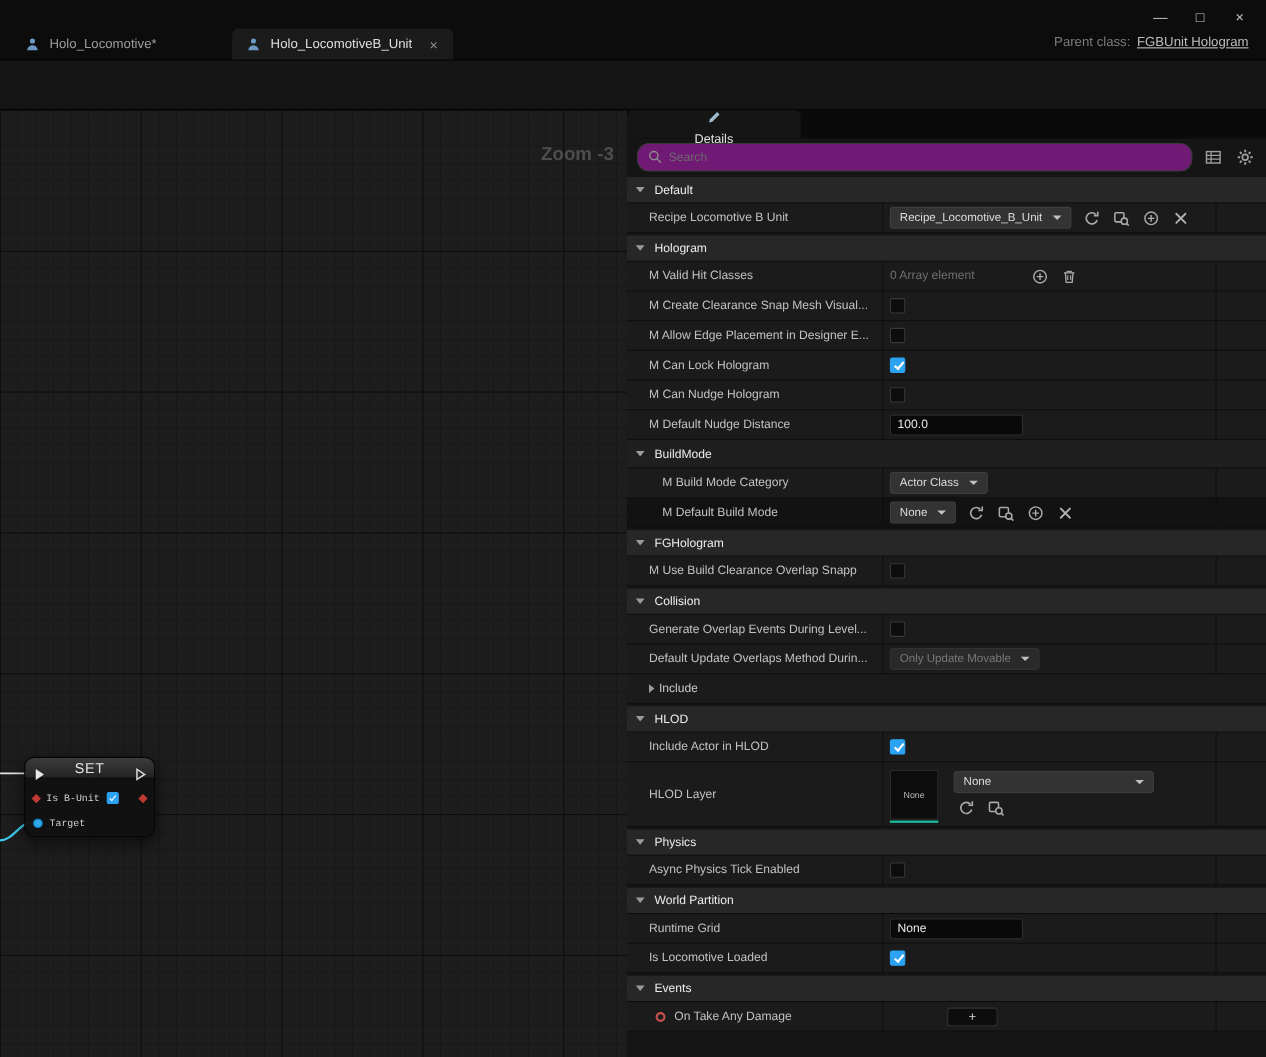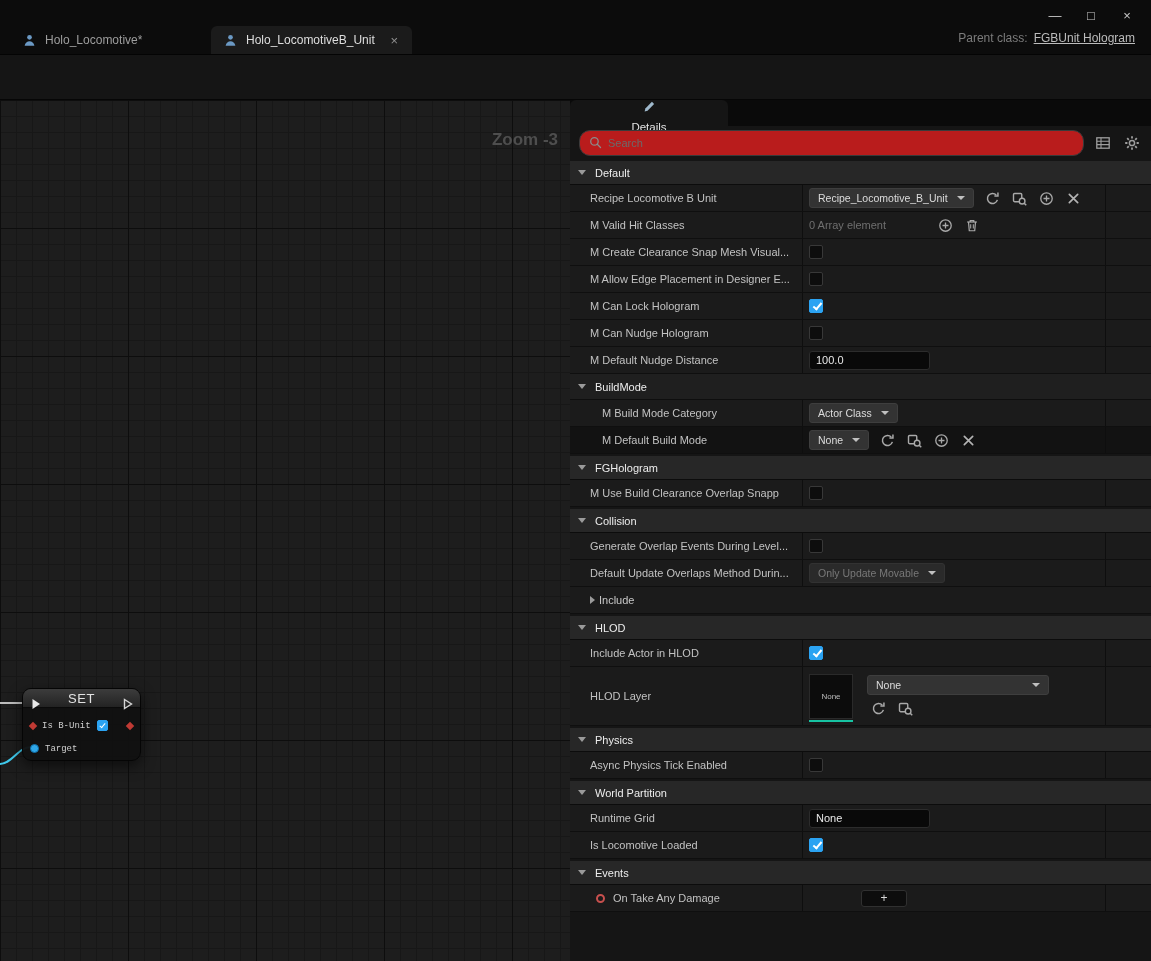"Search" .searchbox { background: #b91c1c -> #701a75 }
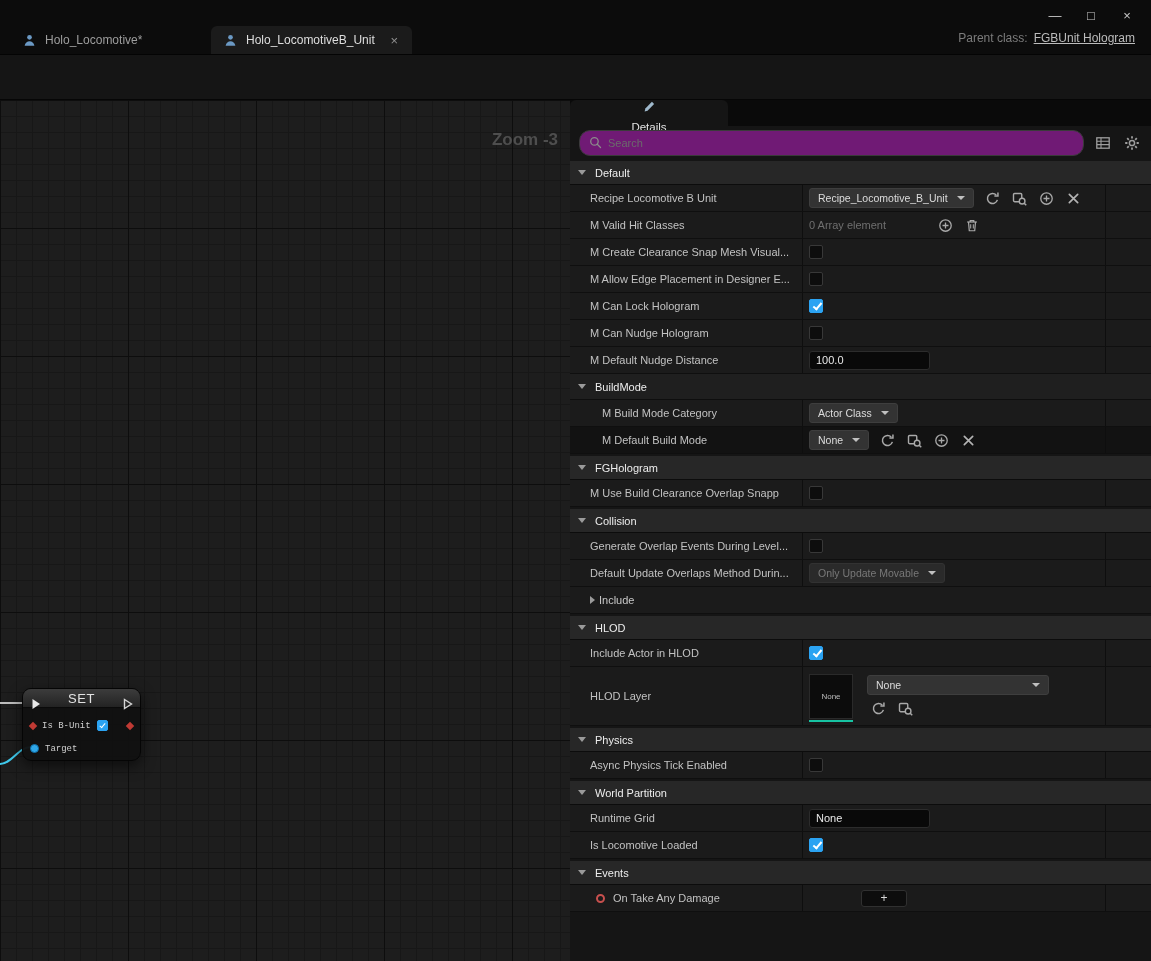"Hologram" div.cat { html: none -> <div> <span></span> <span>Hologram</span> </div> }
